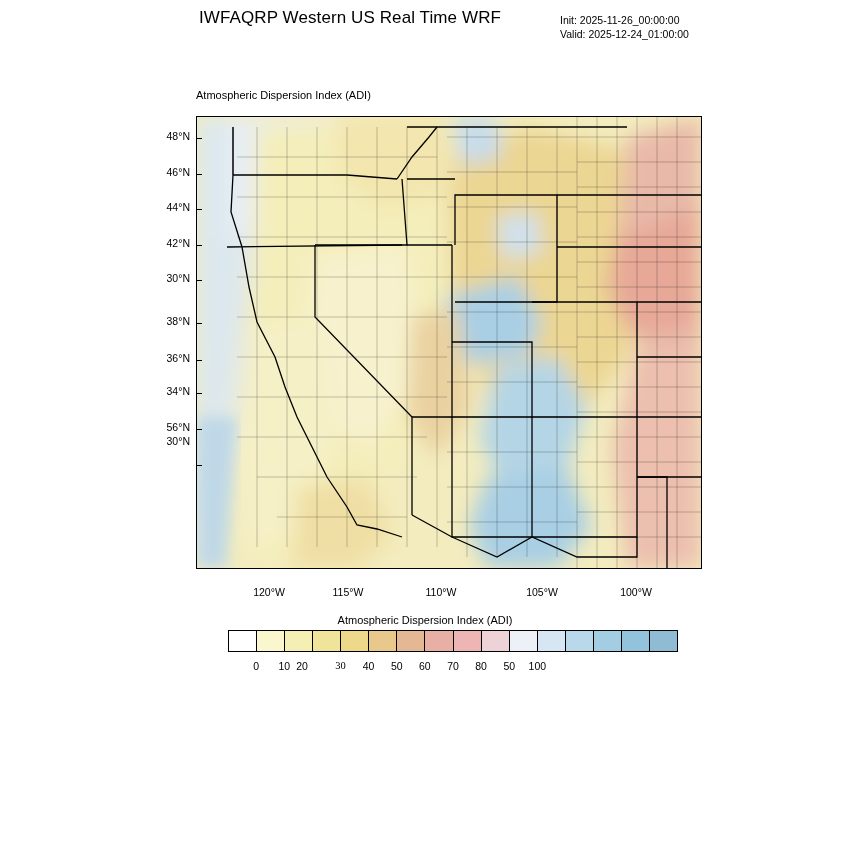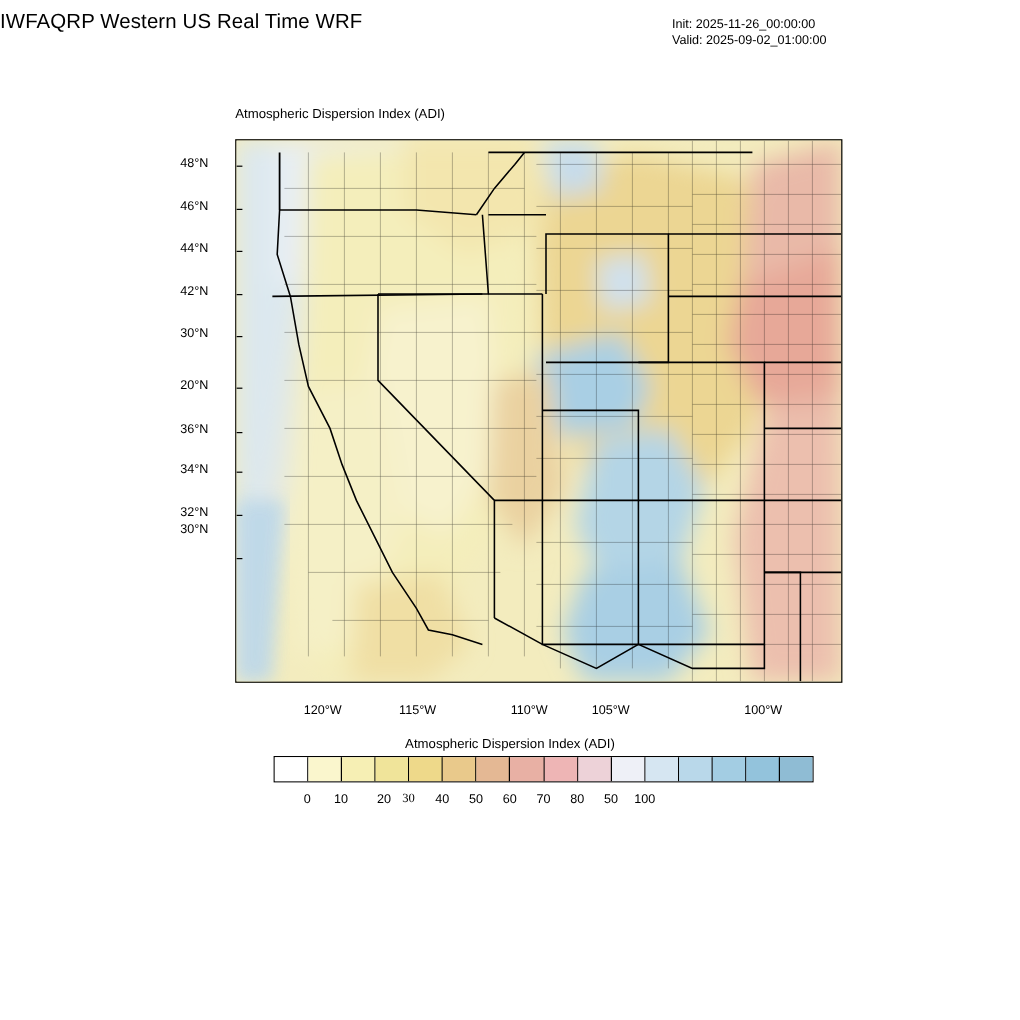"IWFAQRP Western US Real Time" #main-title { text-align: none -> center }
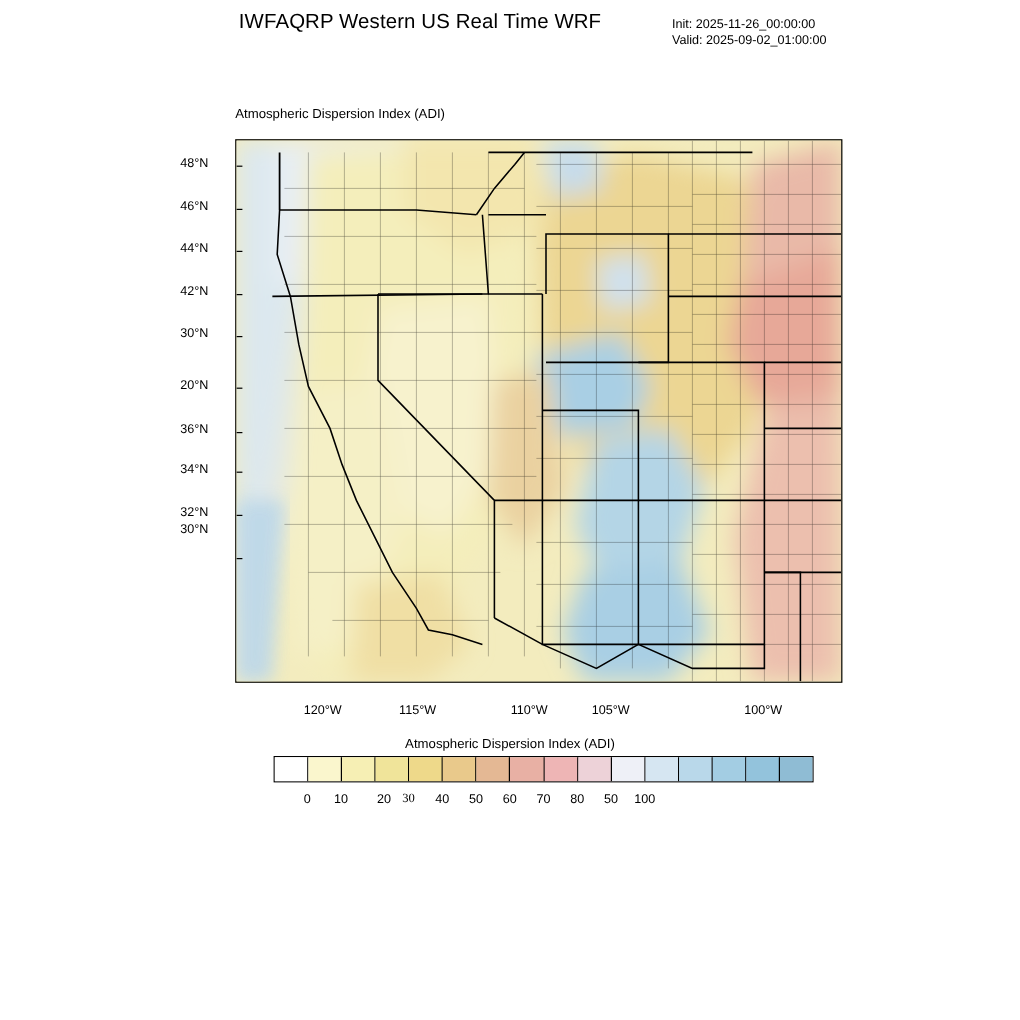"Valid: 2025-09-02_01:00:00" div { text: 2025-09-02 -> 2025-12-24 }
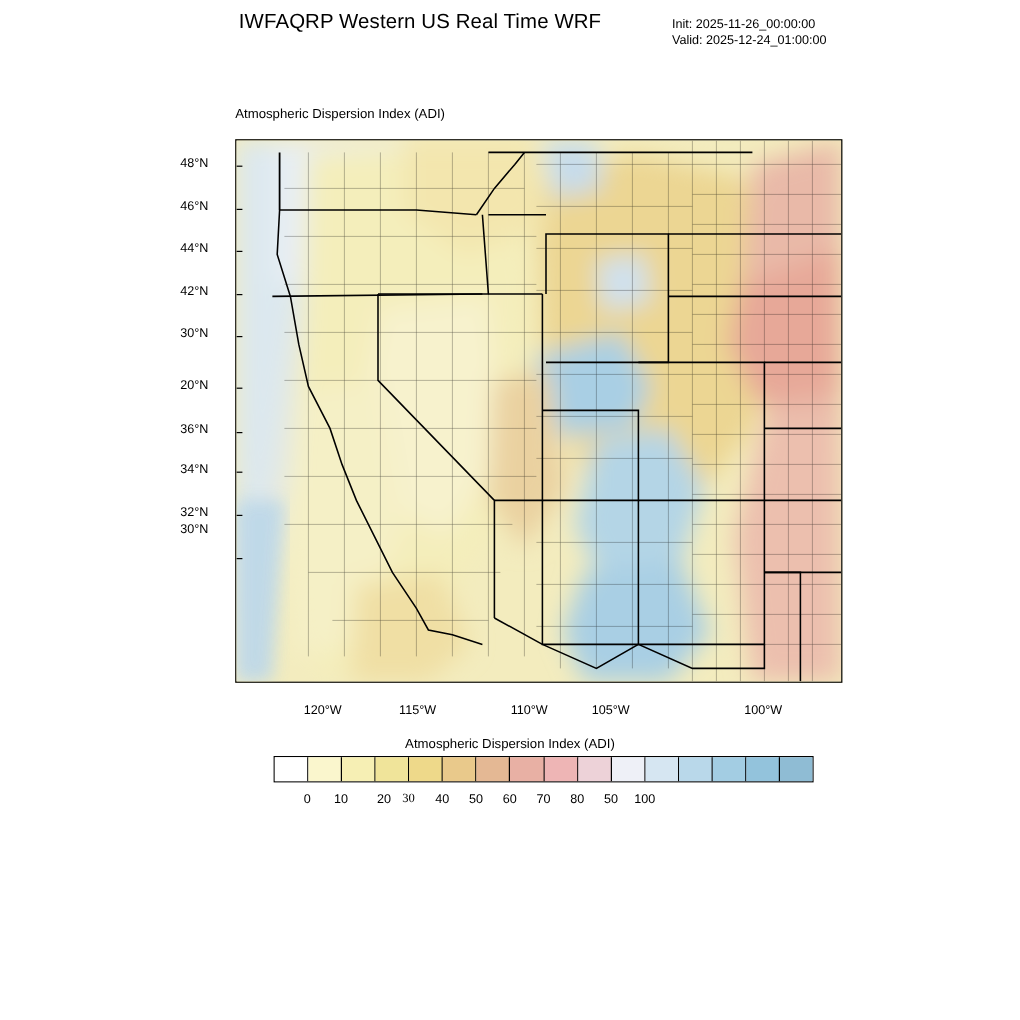"48°N" .ylab { text-align: center -> right }
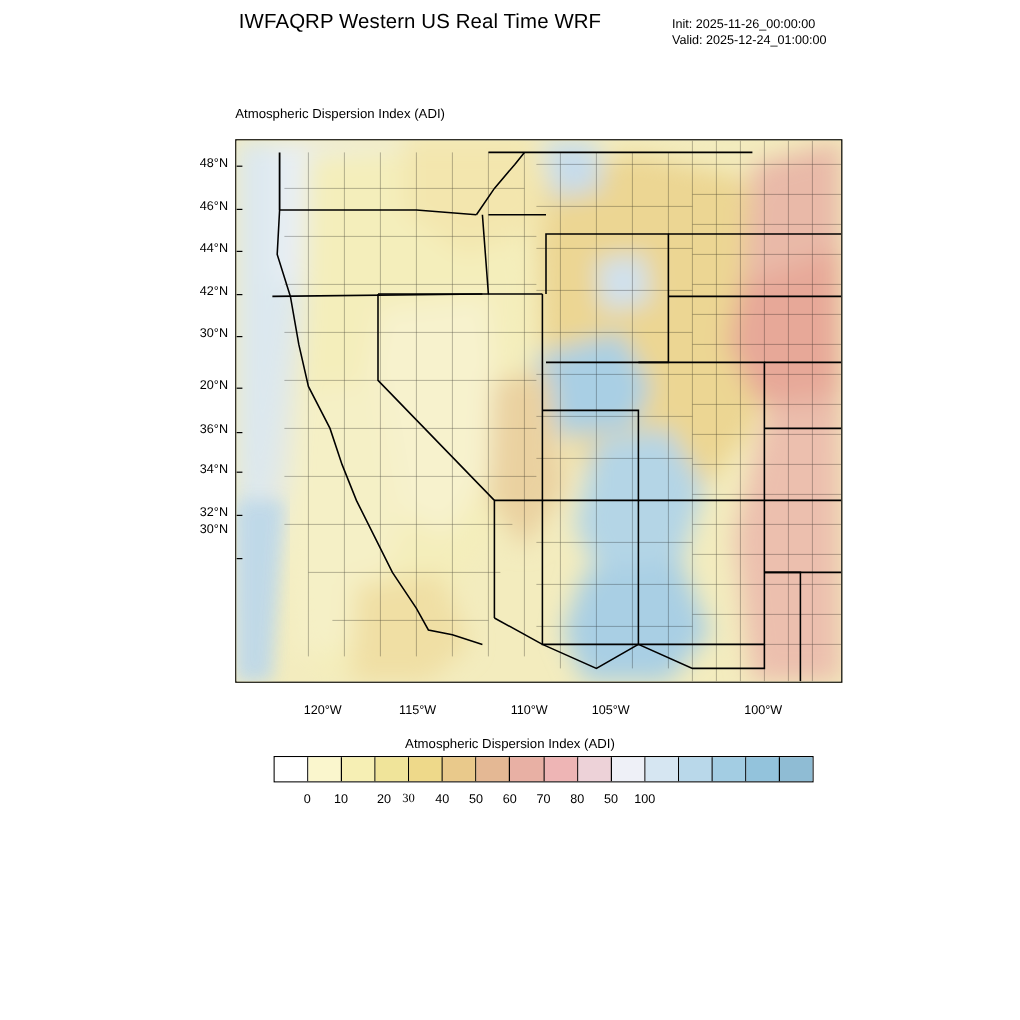"20°N" div.ylab { text: 20 -> 38 }
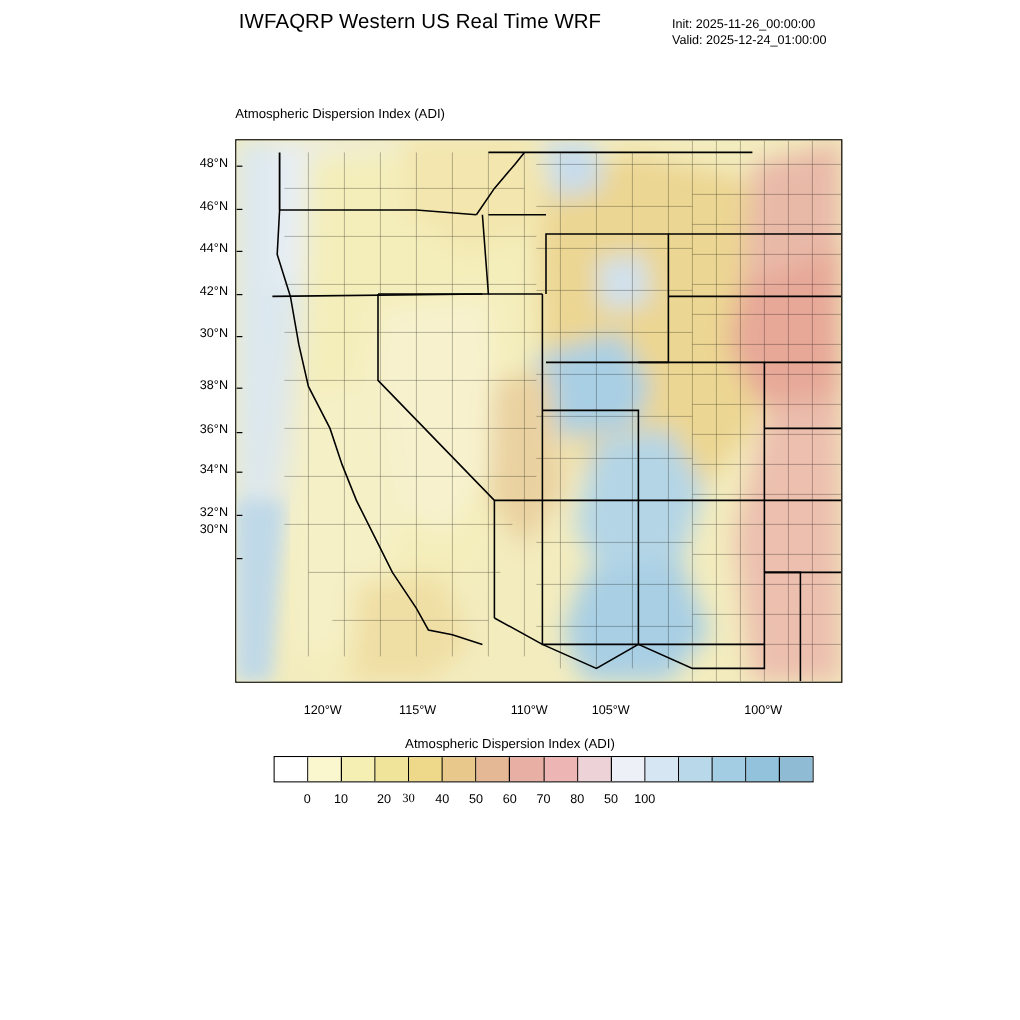"32°N" div.ylab { text: 32 -> 56 }
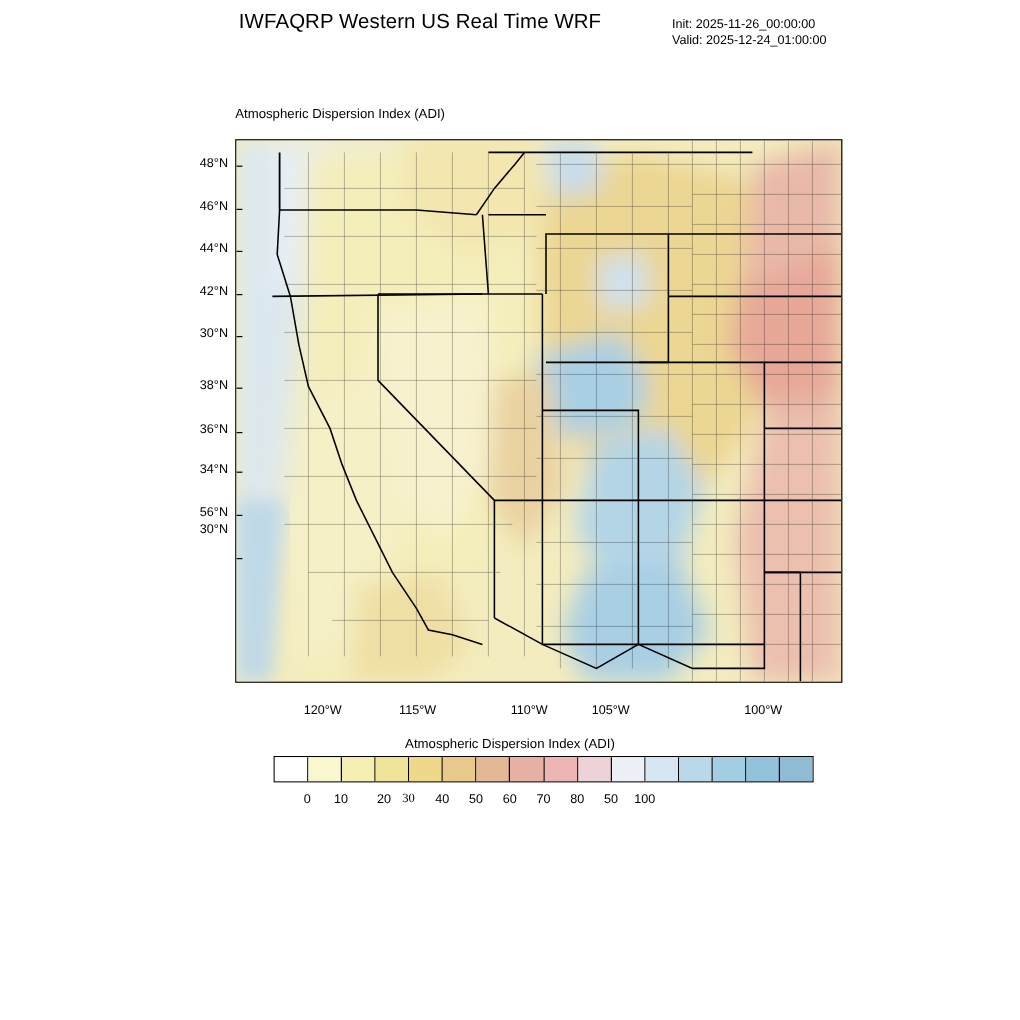"105°W" div.xlab { left: 479px -> 512px }
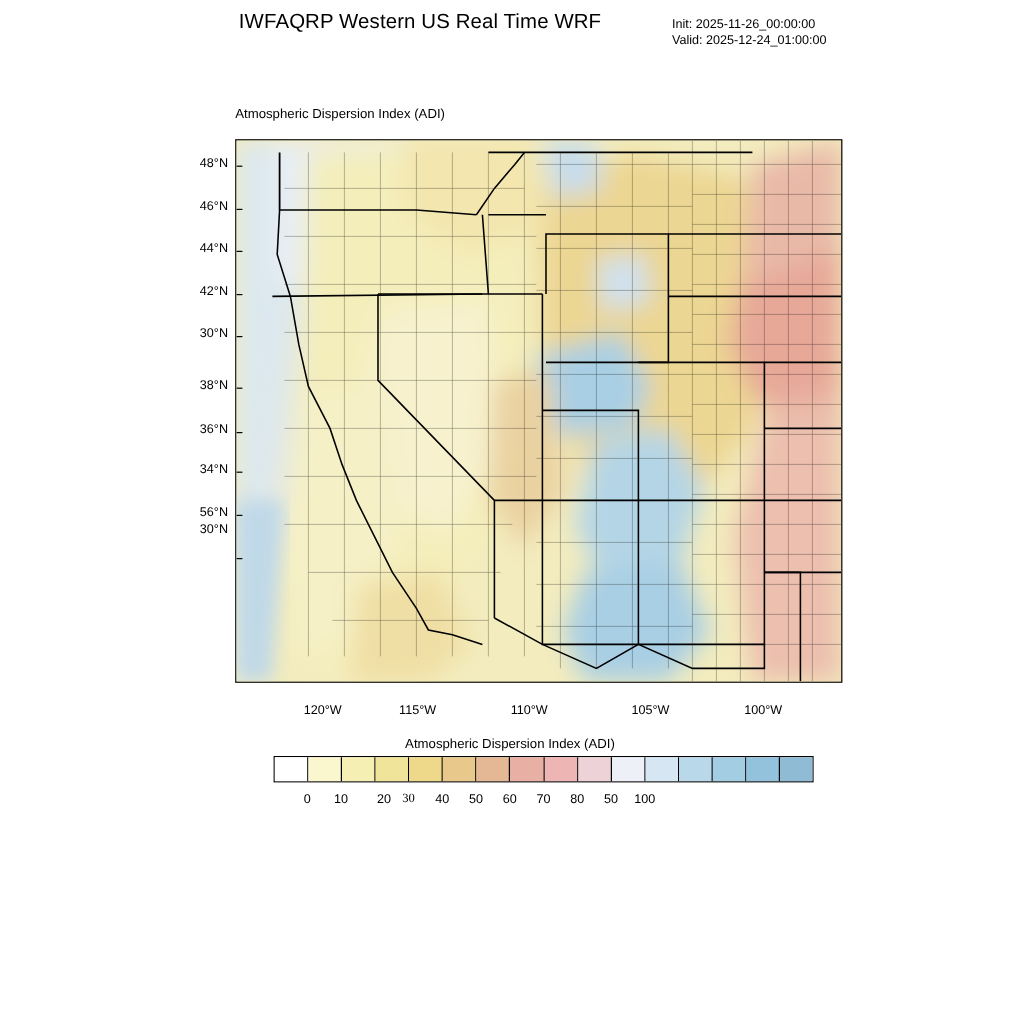"20" span { left: 72px -> 54px }
